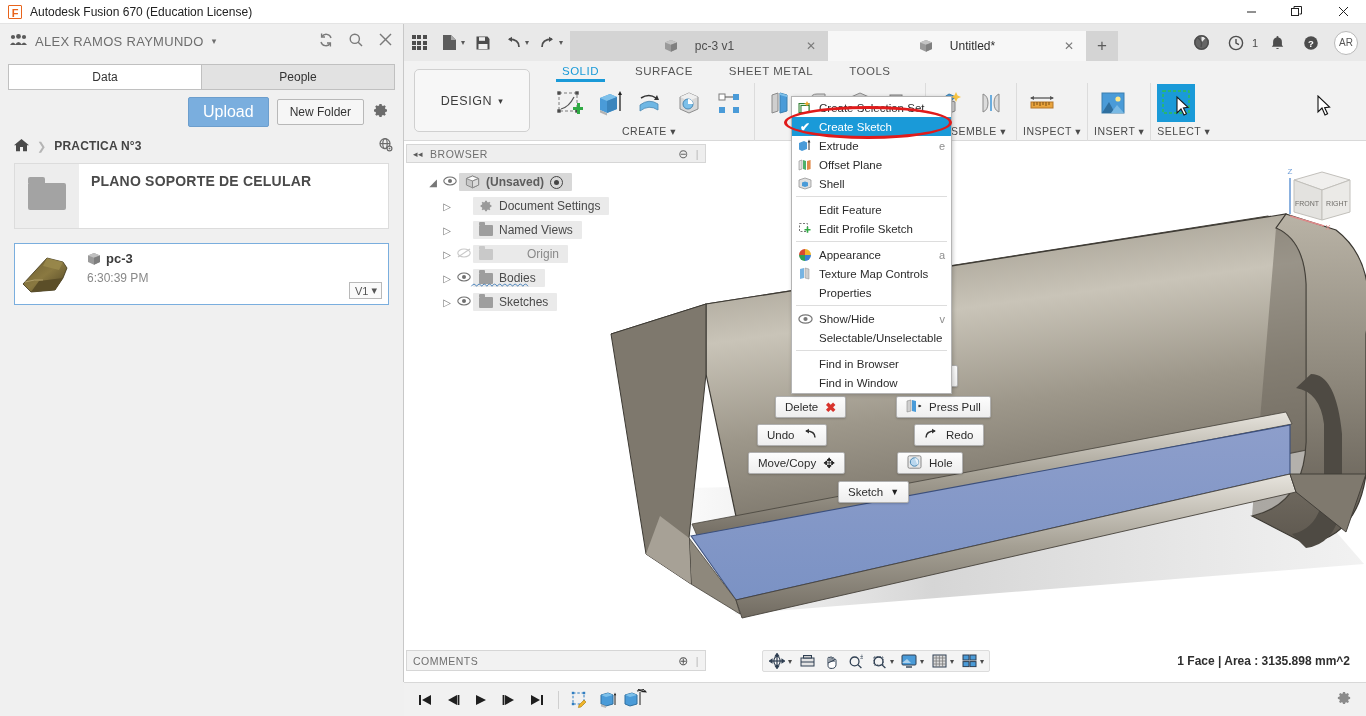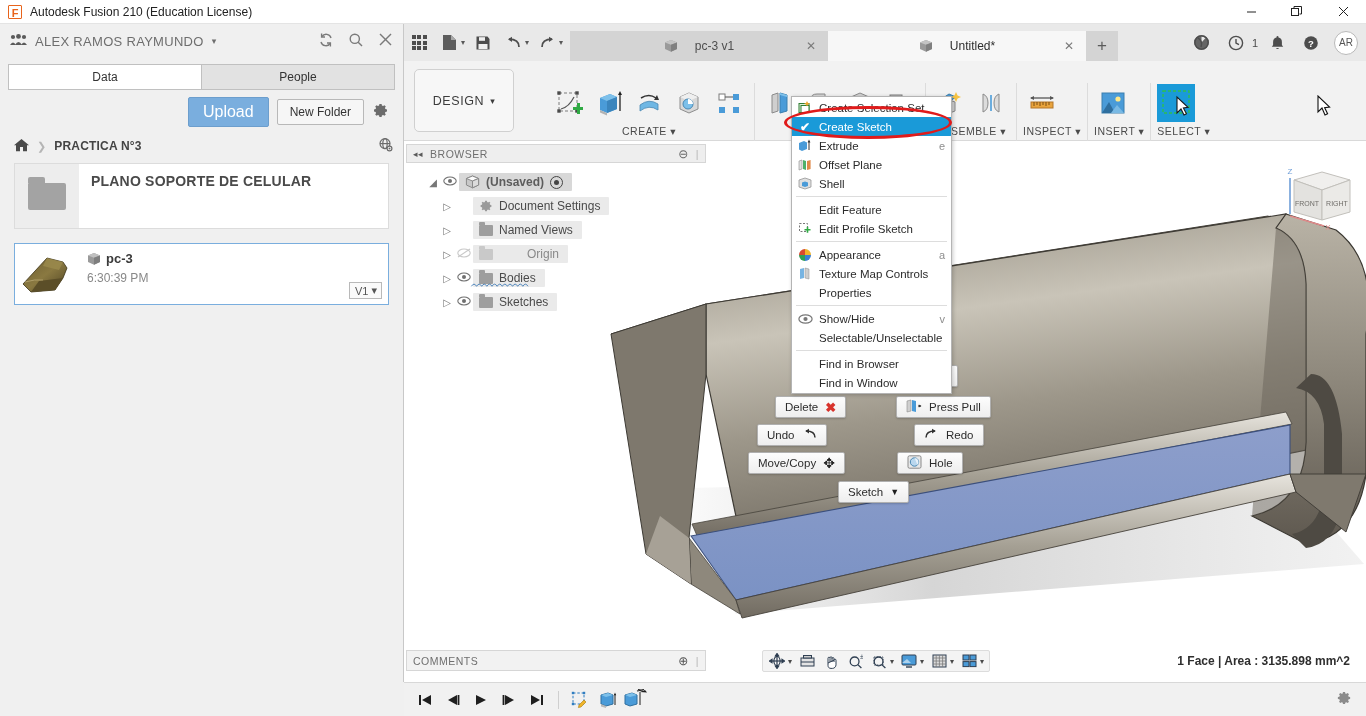"Autodesk Fusion 210 (Education License)" div.tb-title { text: 210 -> 670 }
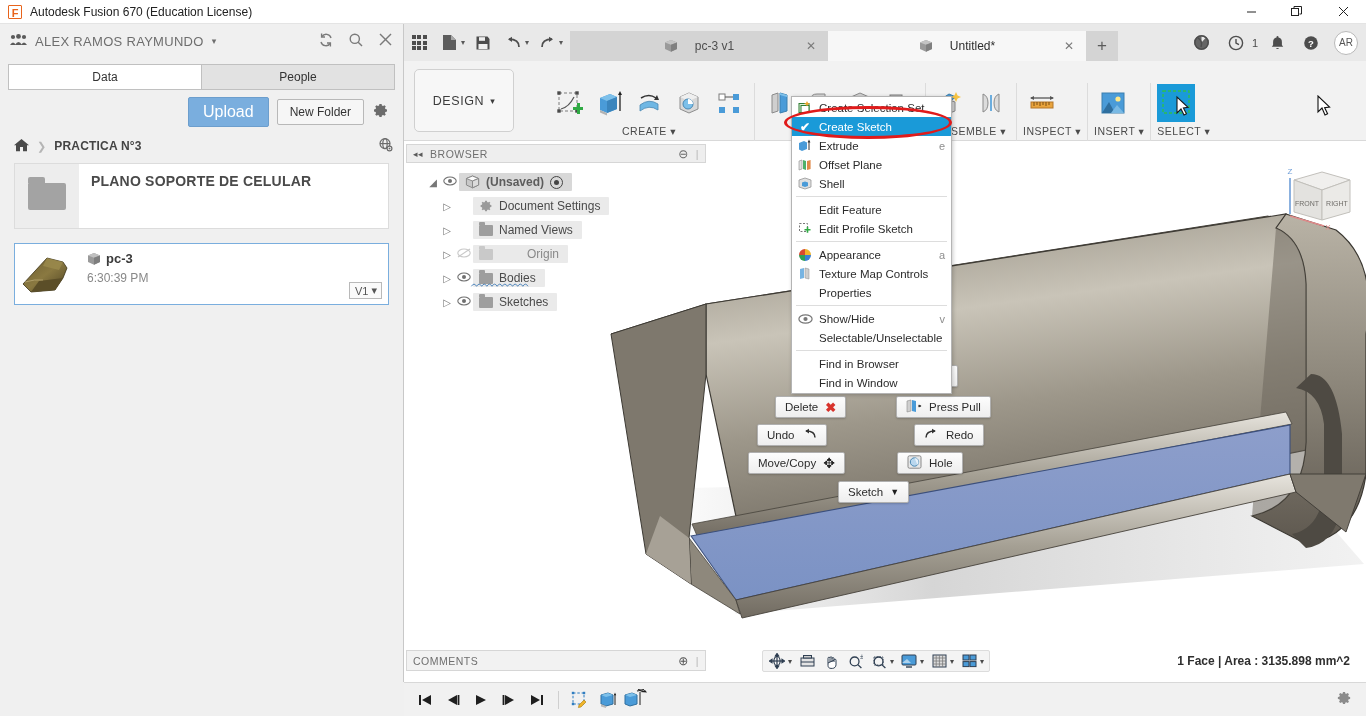"SOLID" div.ws-tabs { html: none -> <div> <div>SOLID</div> <div>SURFACE</div> <div>SHEET METAL</div> <div>TOOLS</div> </div> }
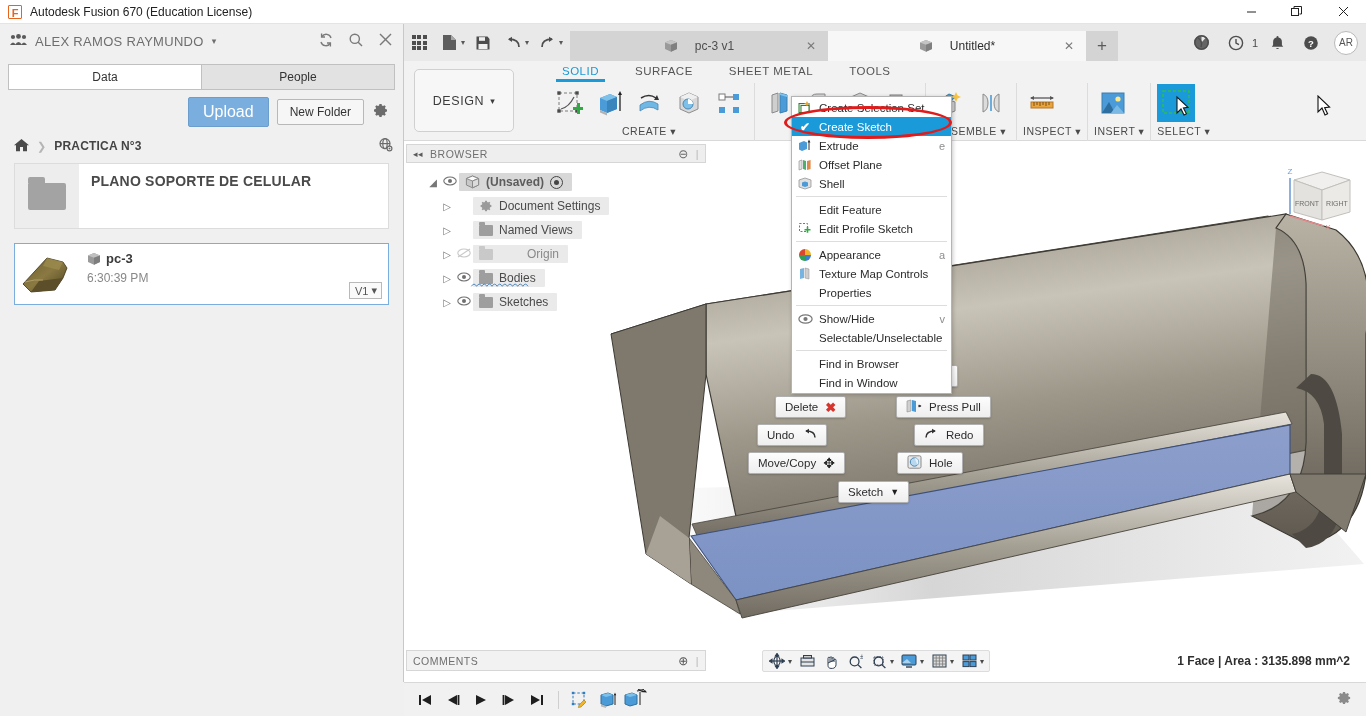"DESIGN" .design-box { width: 100px -> 116px }
